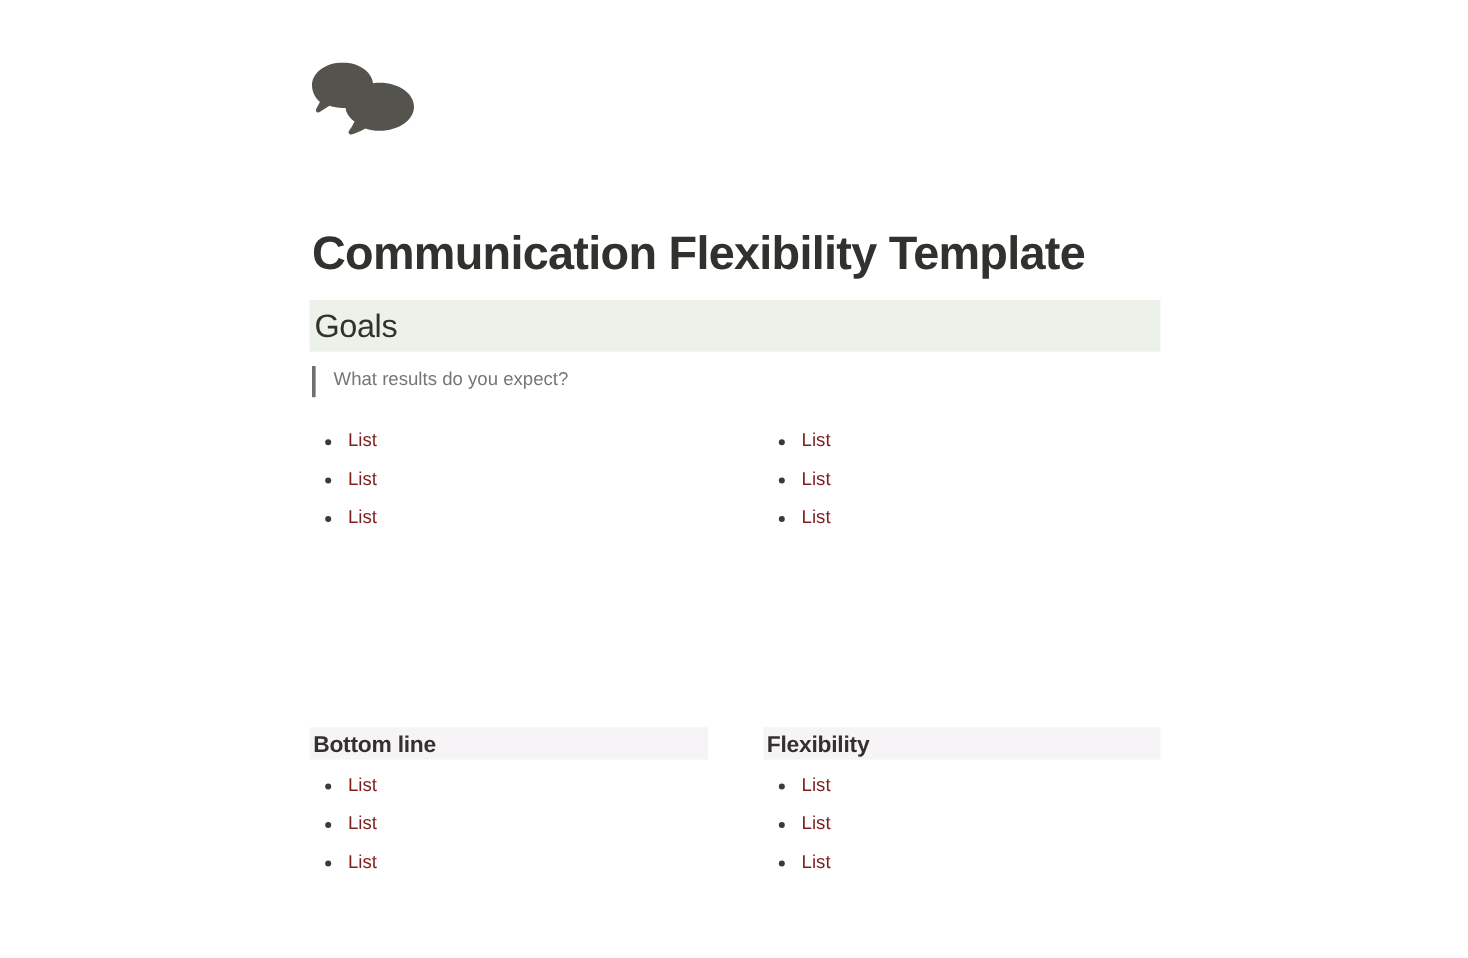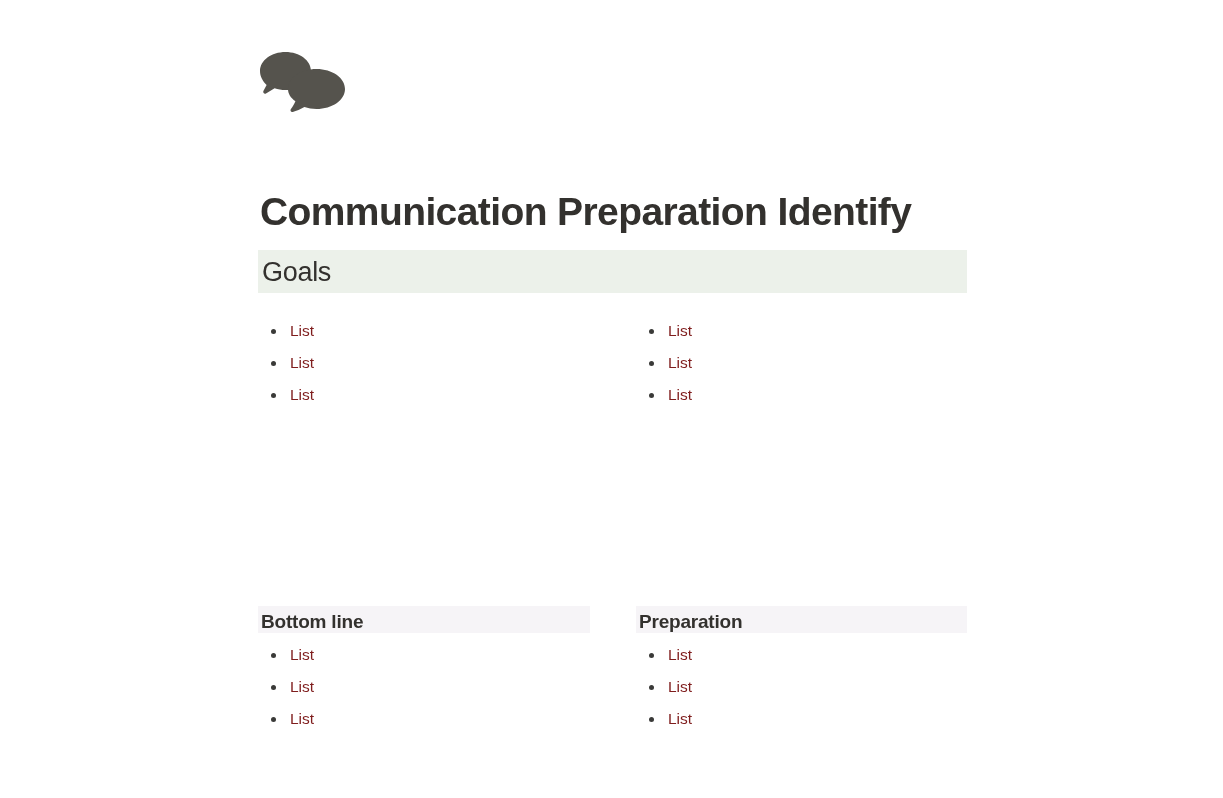"Communication Preparation Identify" h1.doc-title { text: Preparation Identify -> Flexibility Template }
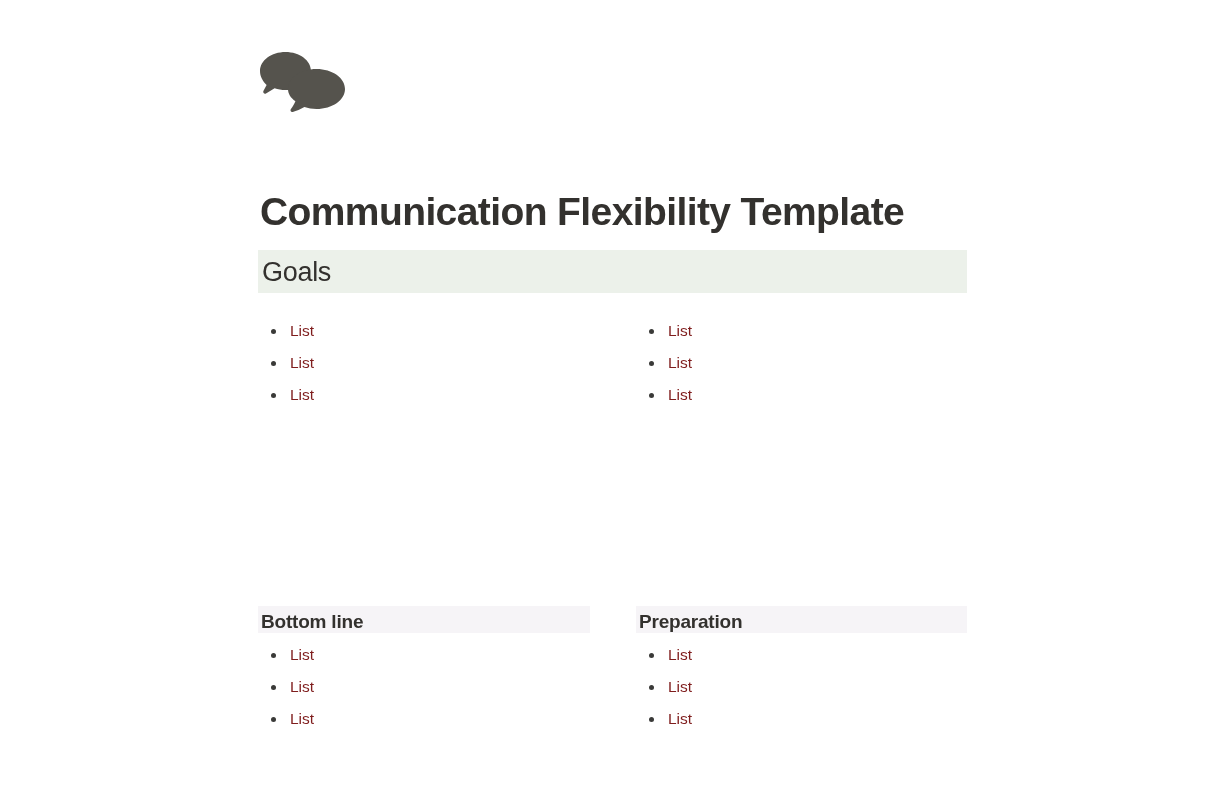"What results do you expect?" div.prompt { html: none -> <div> <span>What results do you expect?</span> </div> }
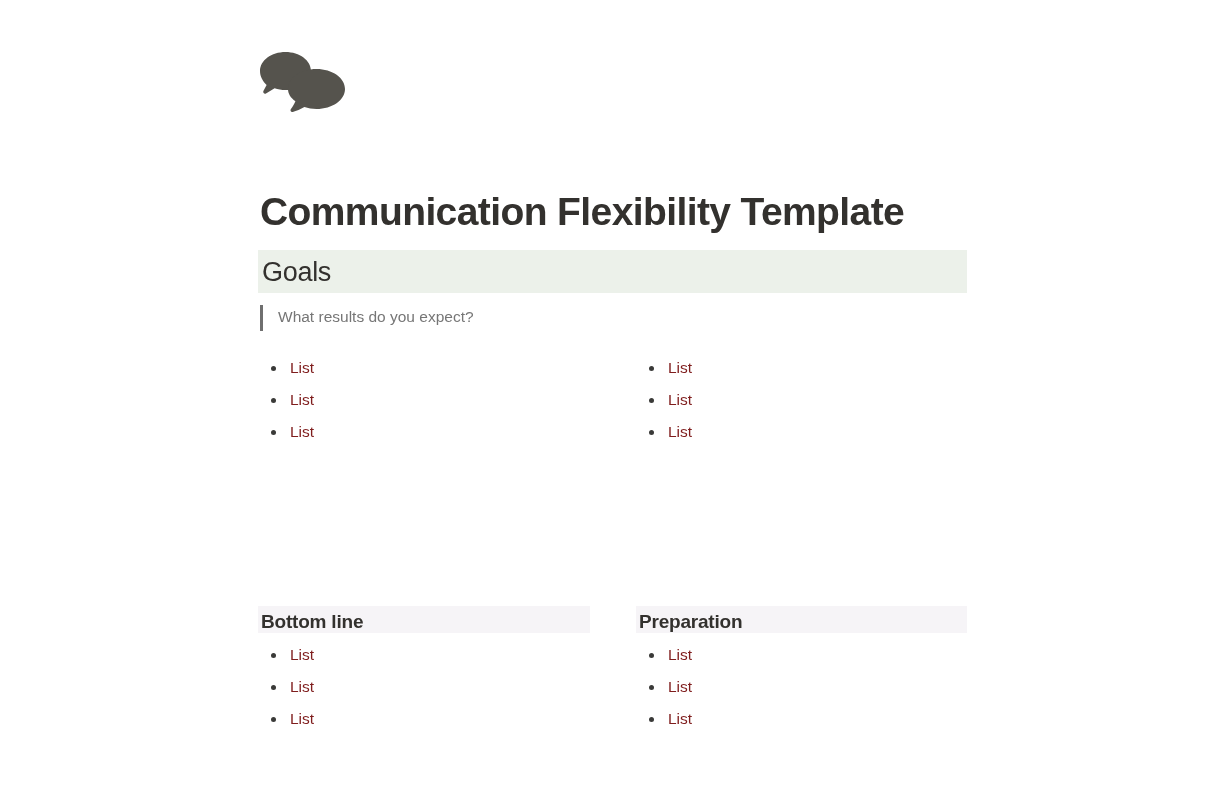"Preparation" h3 { text: Preparation -> Flexibility }
